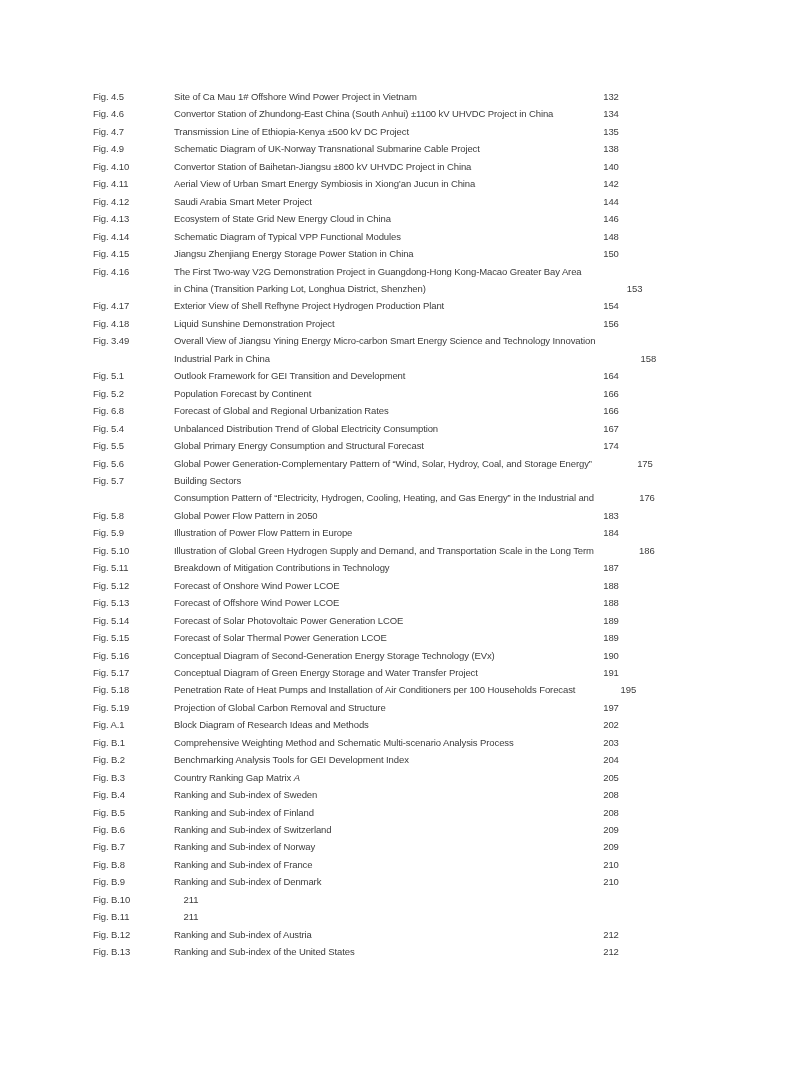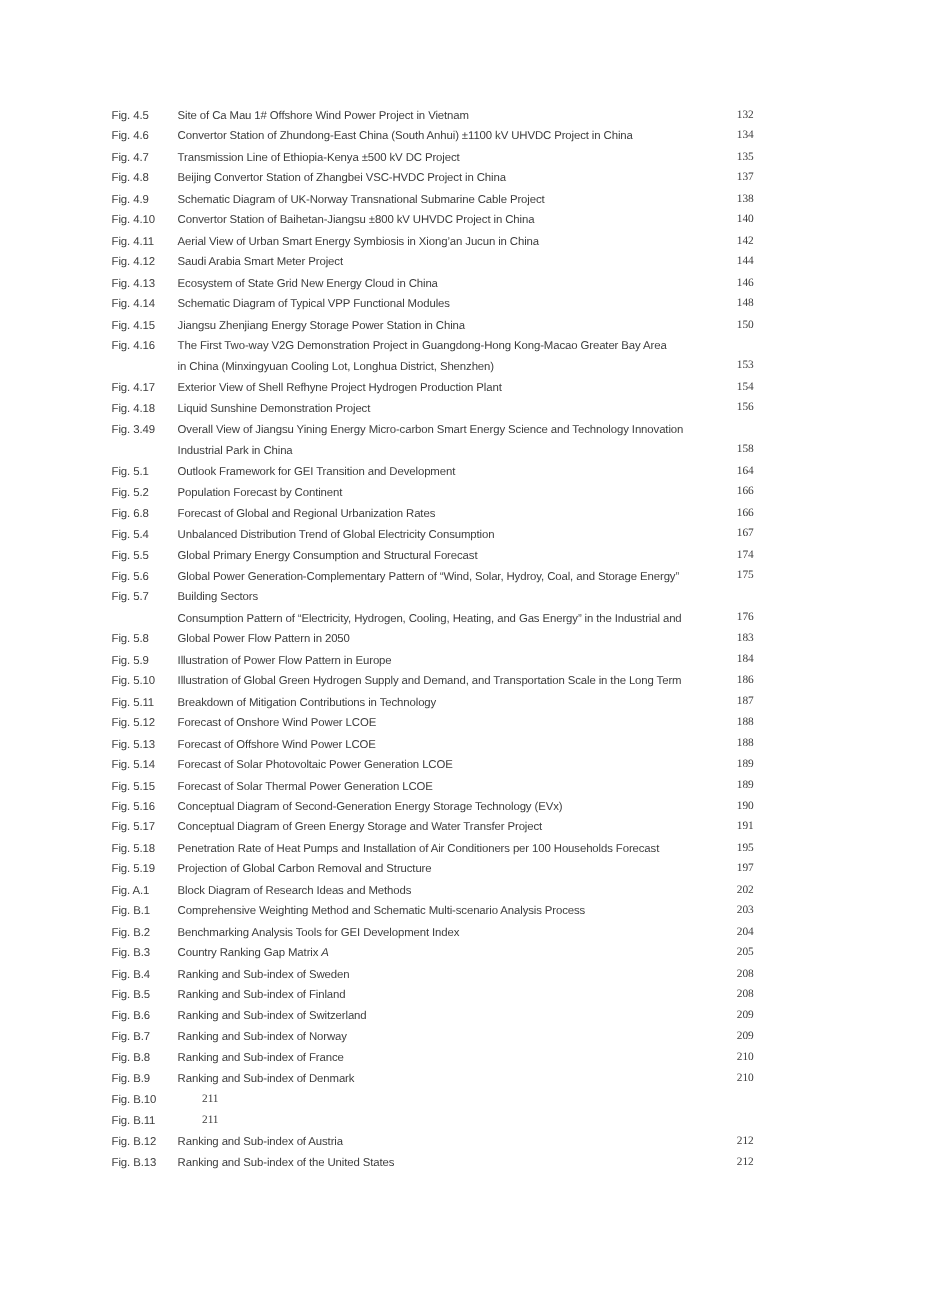"Fig. 4.5" .row { gap: none -> 26px }
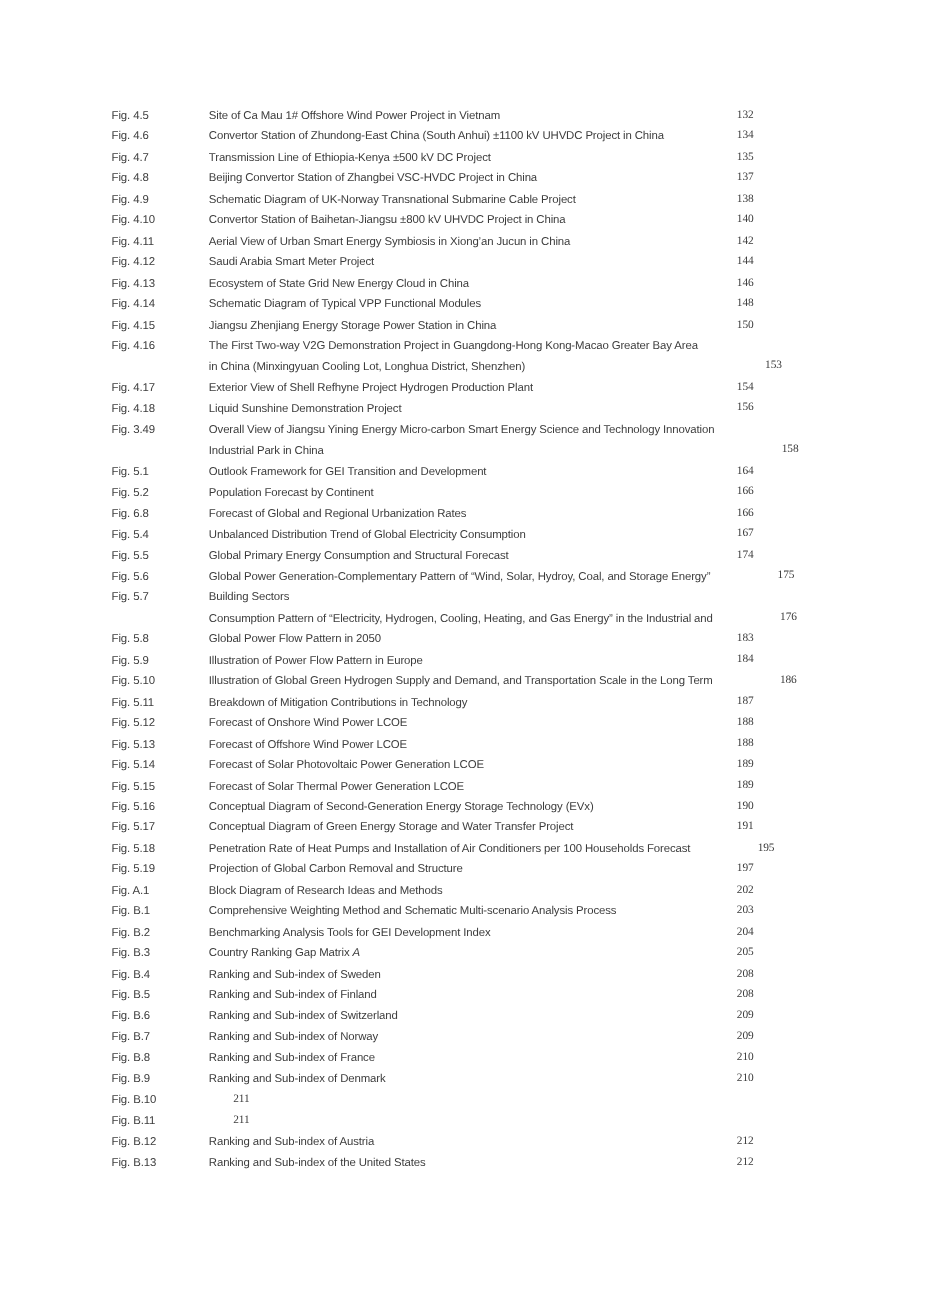"132" .pg { font-family: Liberation Serif, serif -> none; text-align: right -> center }
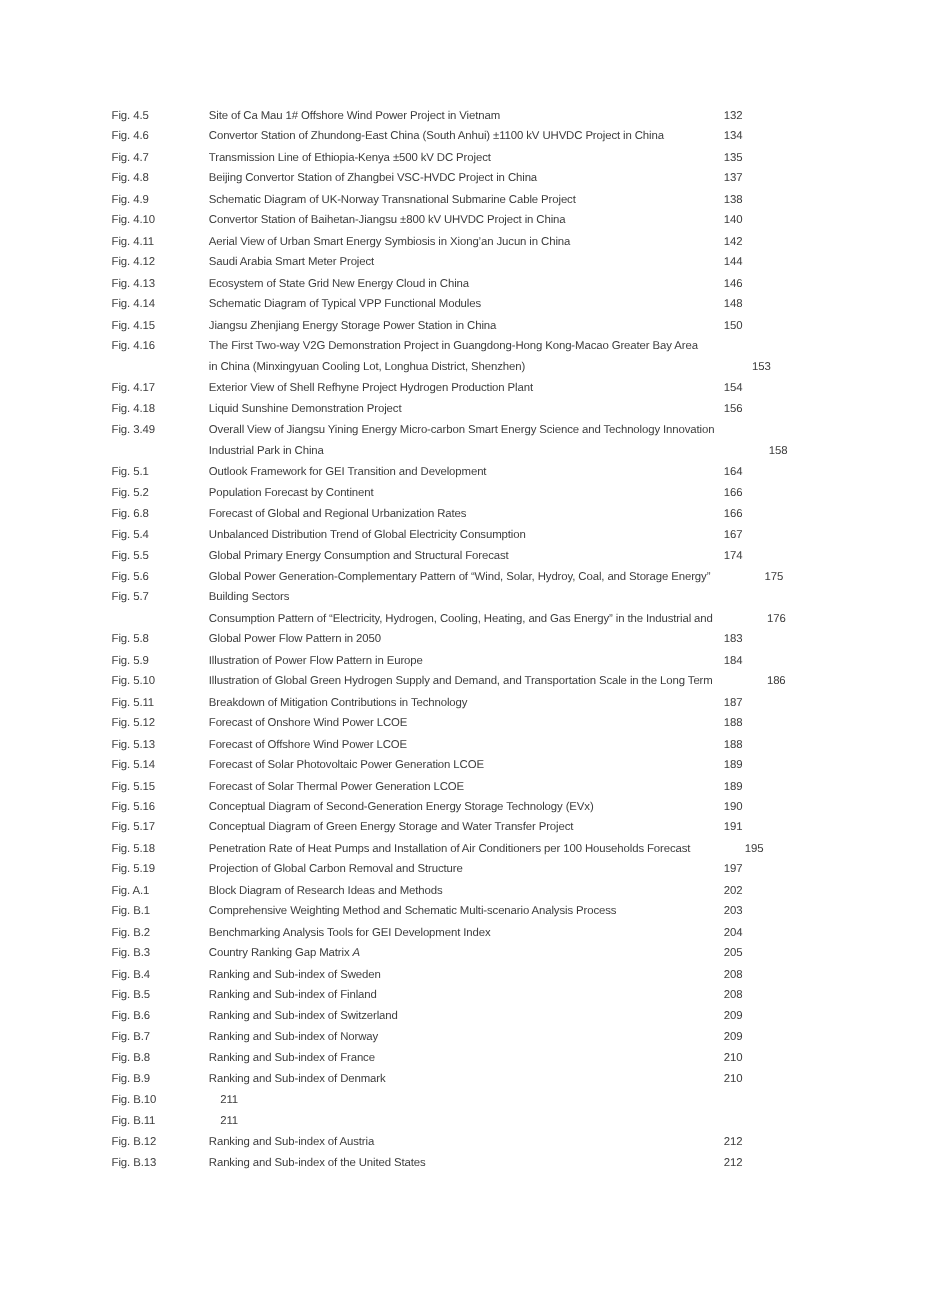"Fig. 4.8" div.row { html: <div> <span>Fig. 4.8</span> <span> <div>Beijing Convertor Station of Zhangbei VSC-HVDC Project in China</div> </span> <span>137</span> </div> -> none }
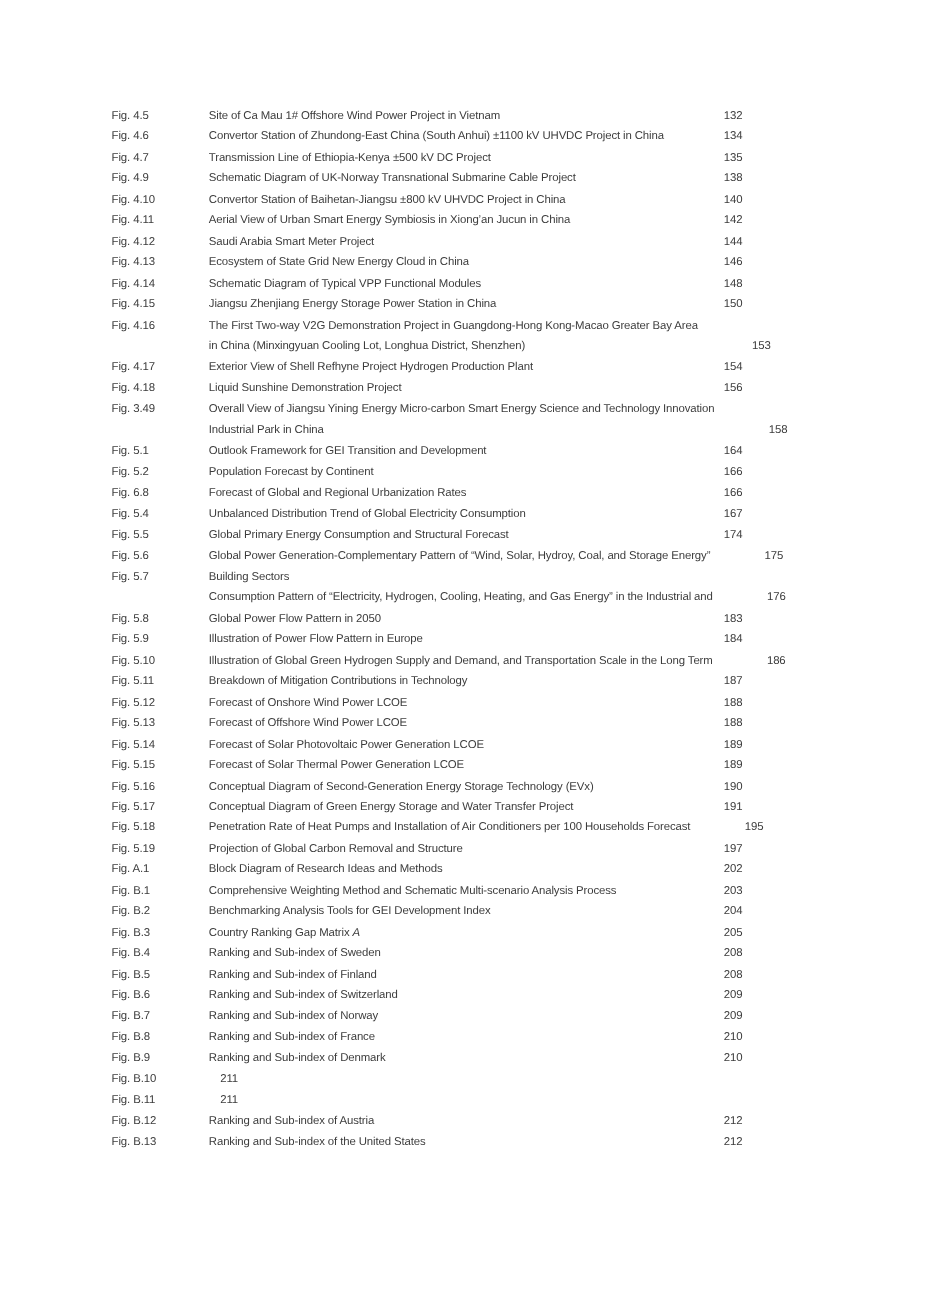"in China (Minxingyuan Cooling Lot," div.ln { text: Minxingyuan Cooling -> Transition Parking }
